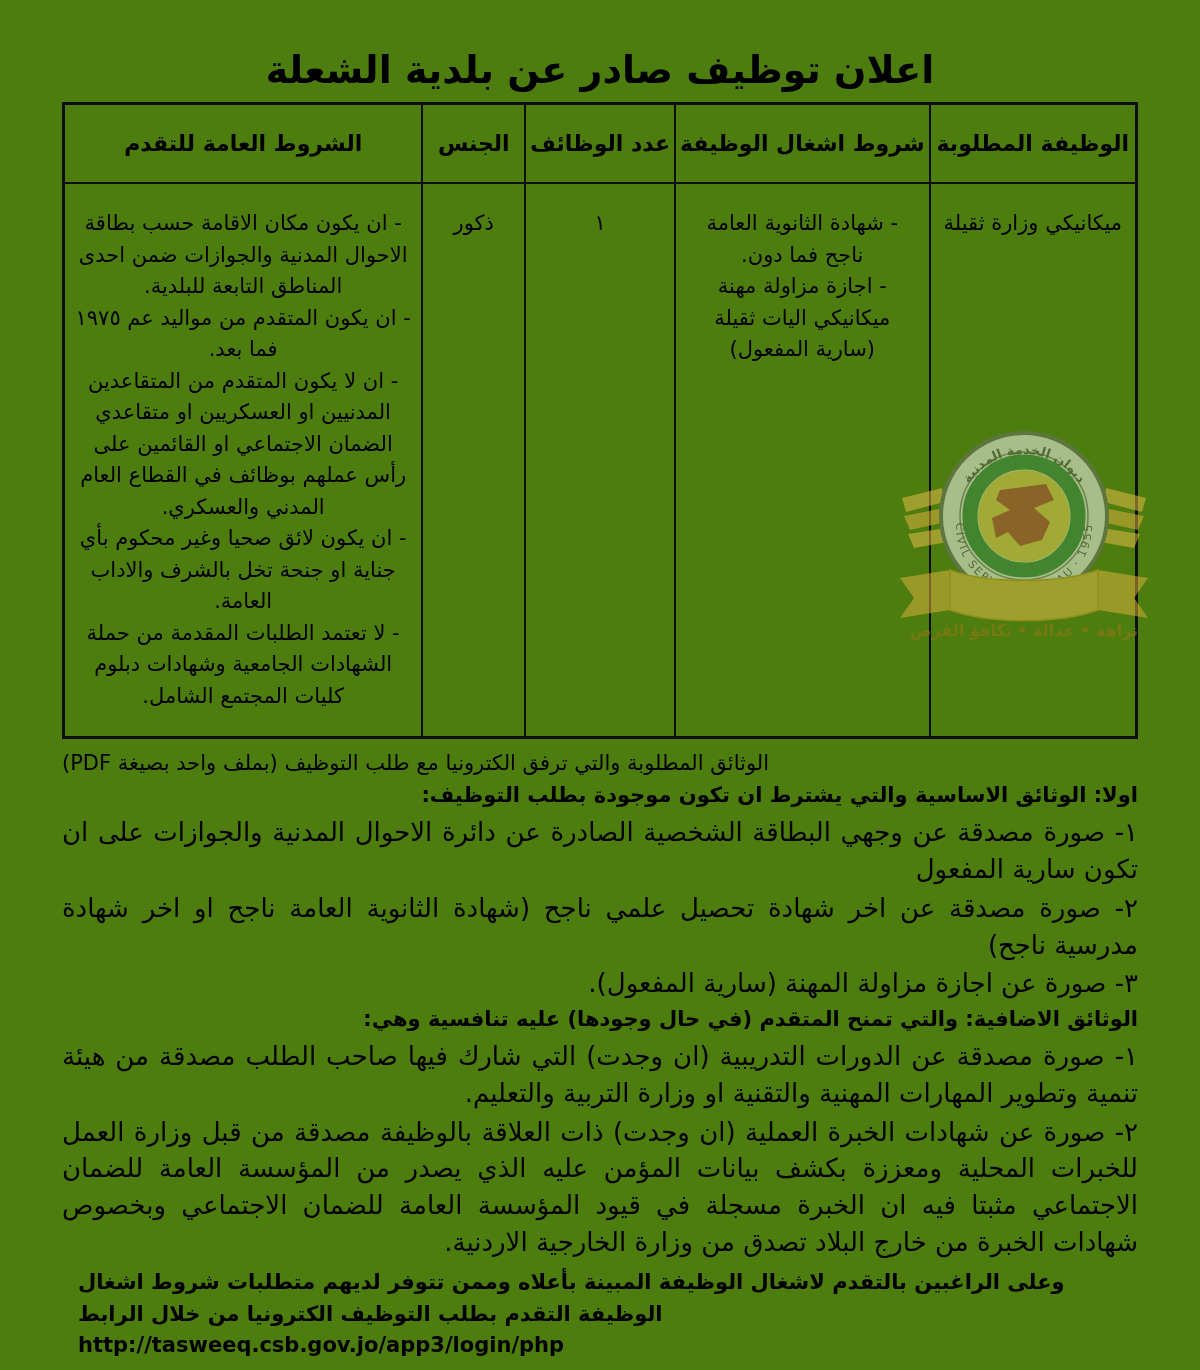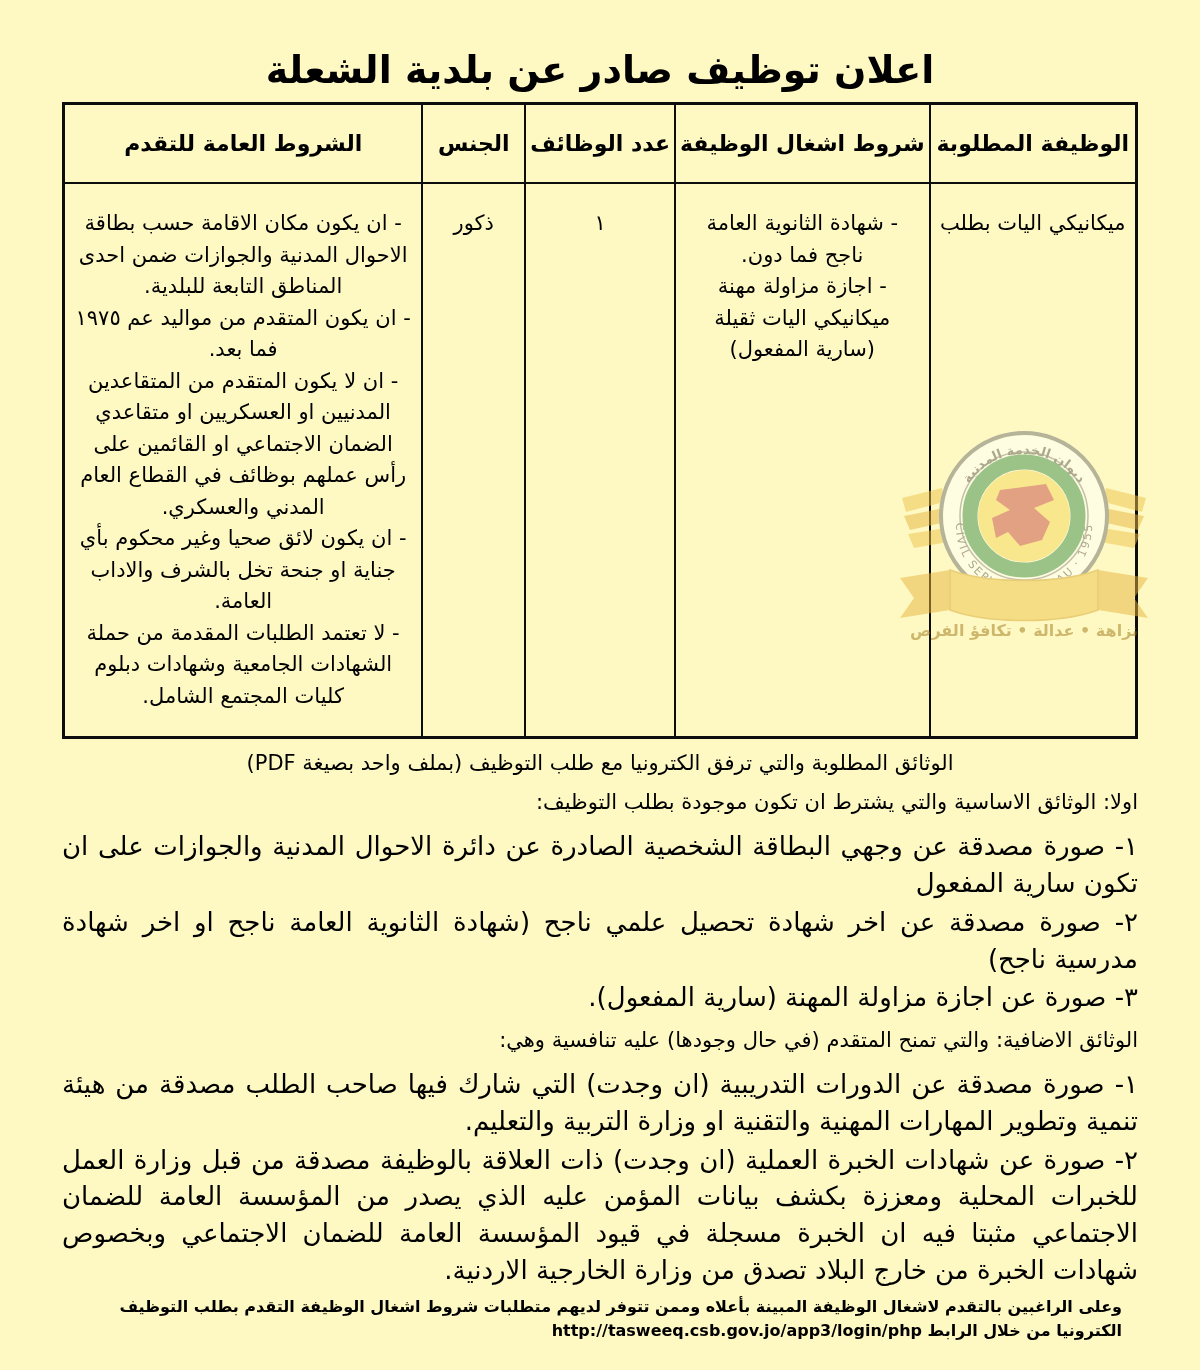"اعلان توظيف صادر عن بلدية" .page { background: #fef9c3 -> #4d7c0f }
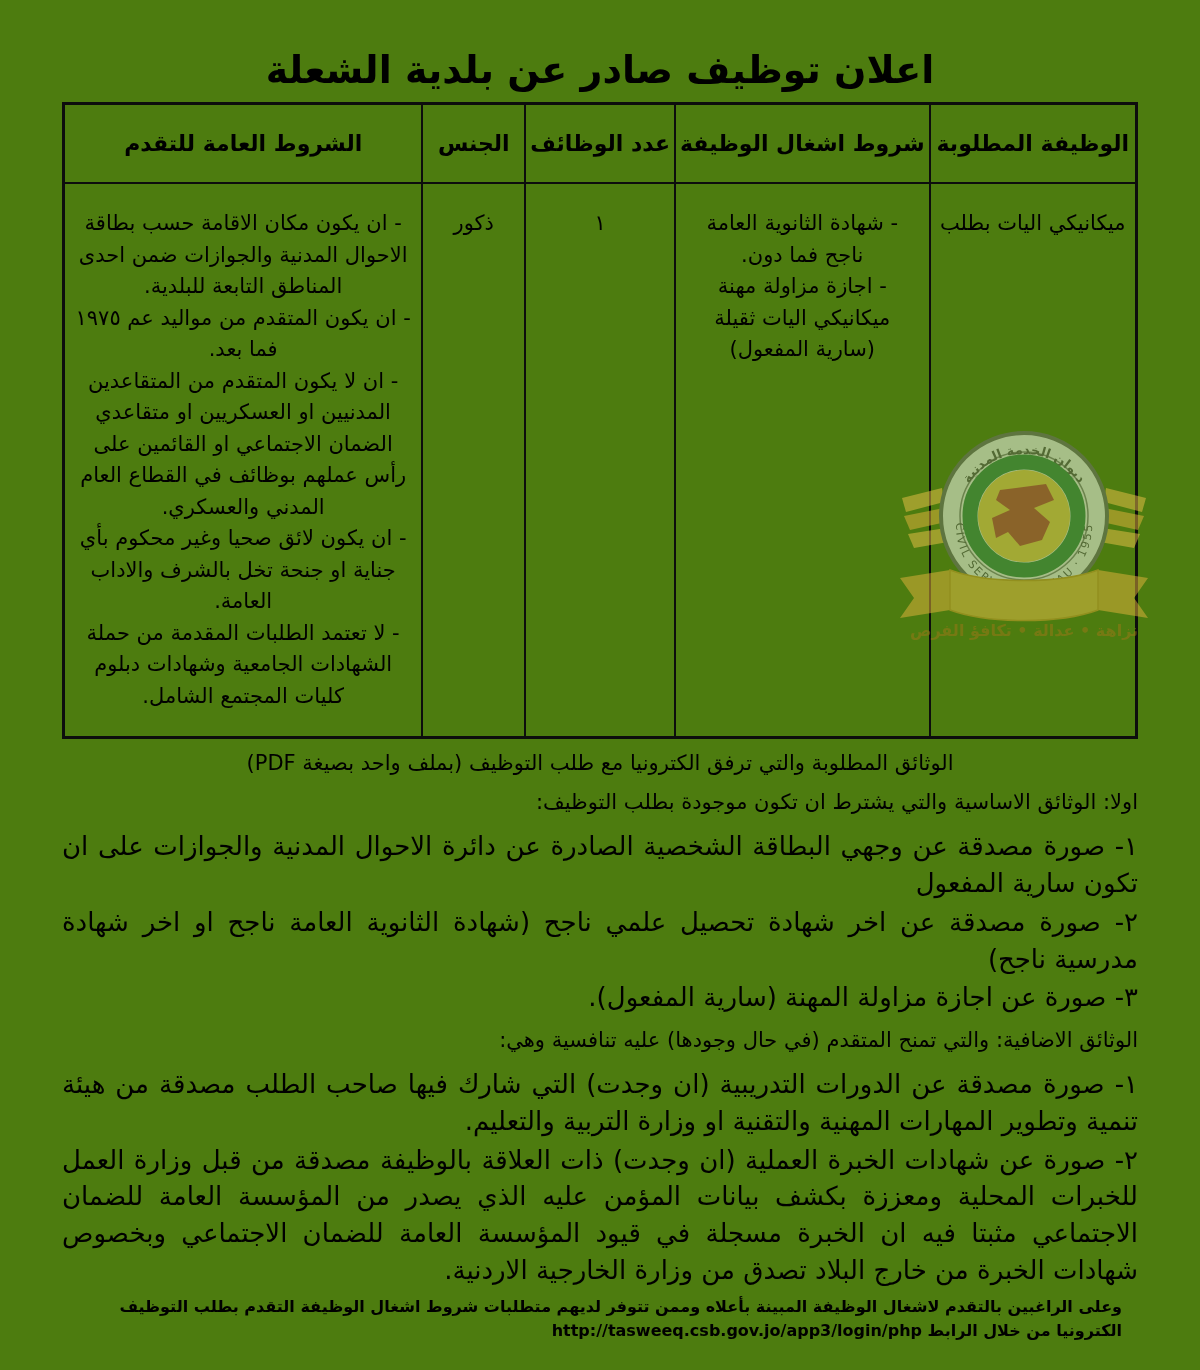"ميكانيكي اليات بطلب" td.cell-job-title { text: اليات بطلب -> وزارة ثقيلة }
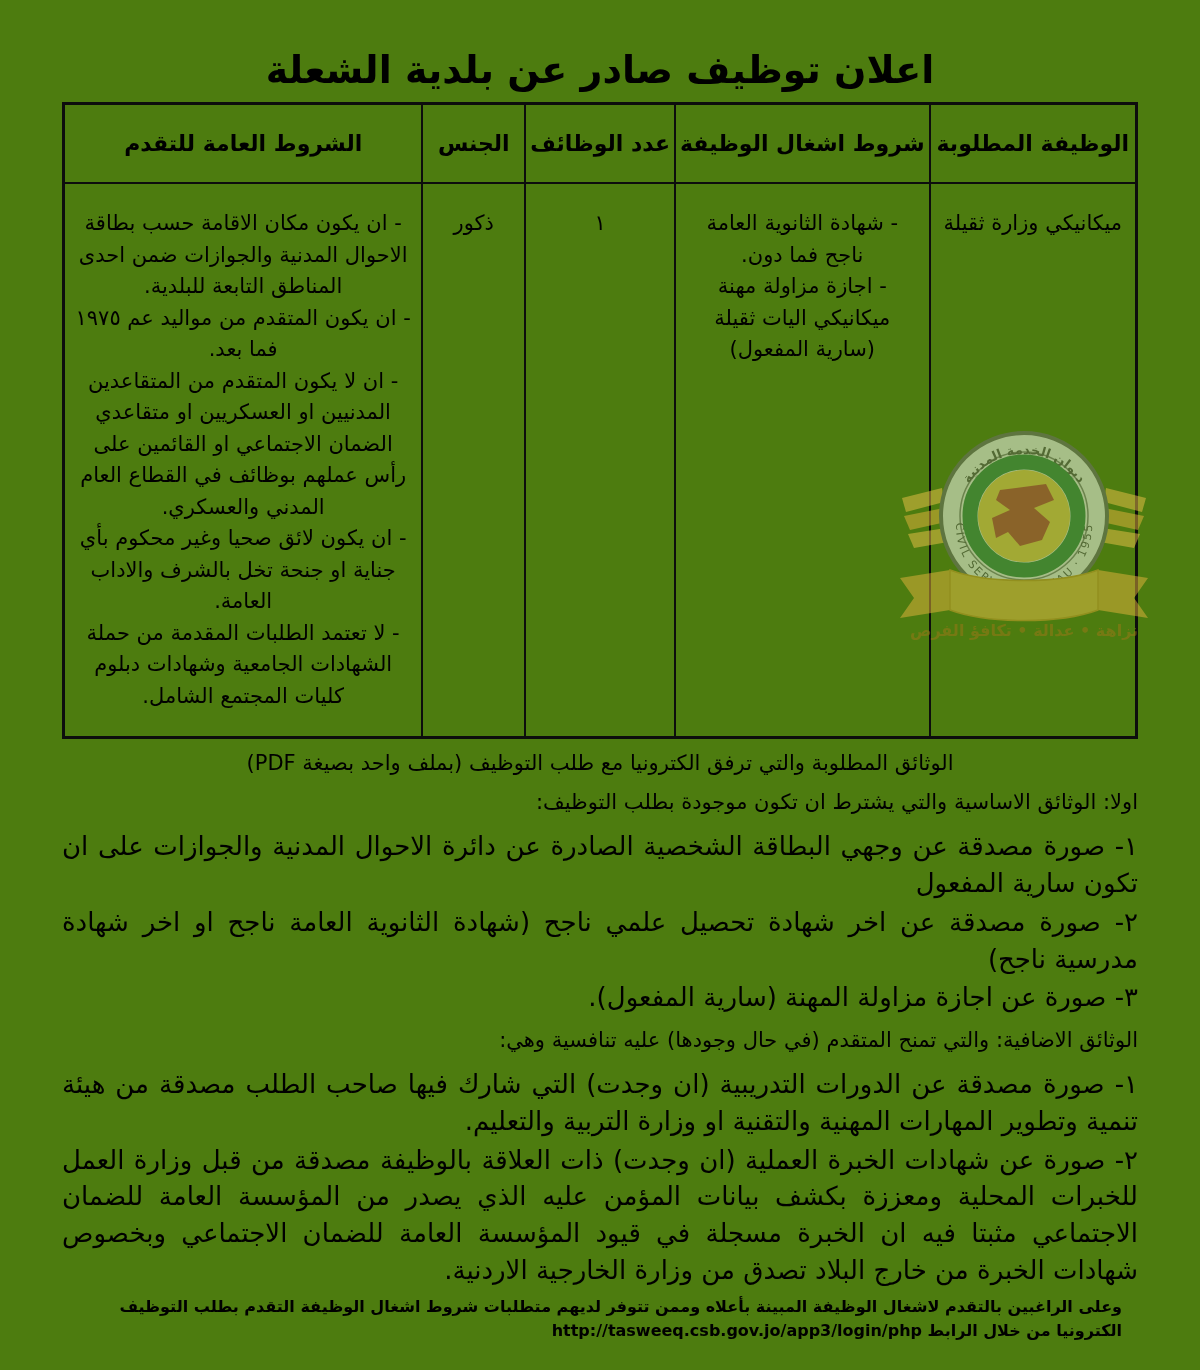"الوثائق المطلوبة والتي ترفق الكترونيا" .doc-note { text-align: center -> left }
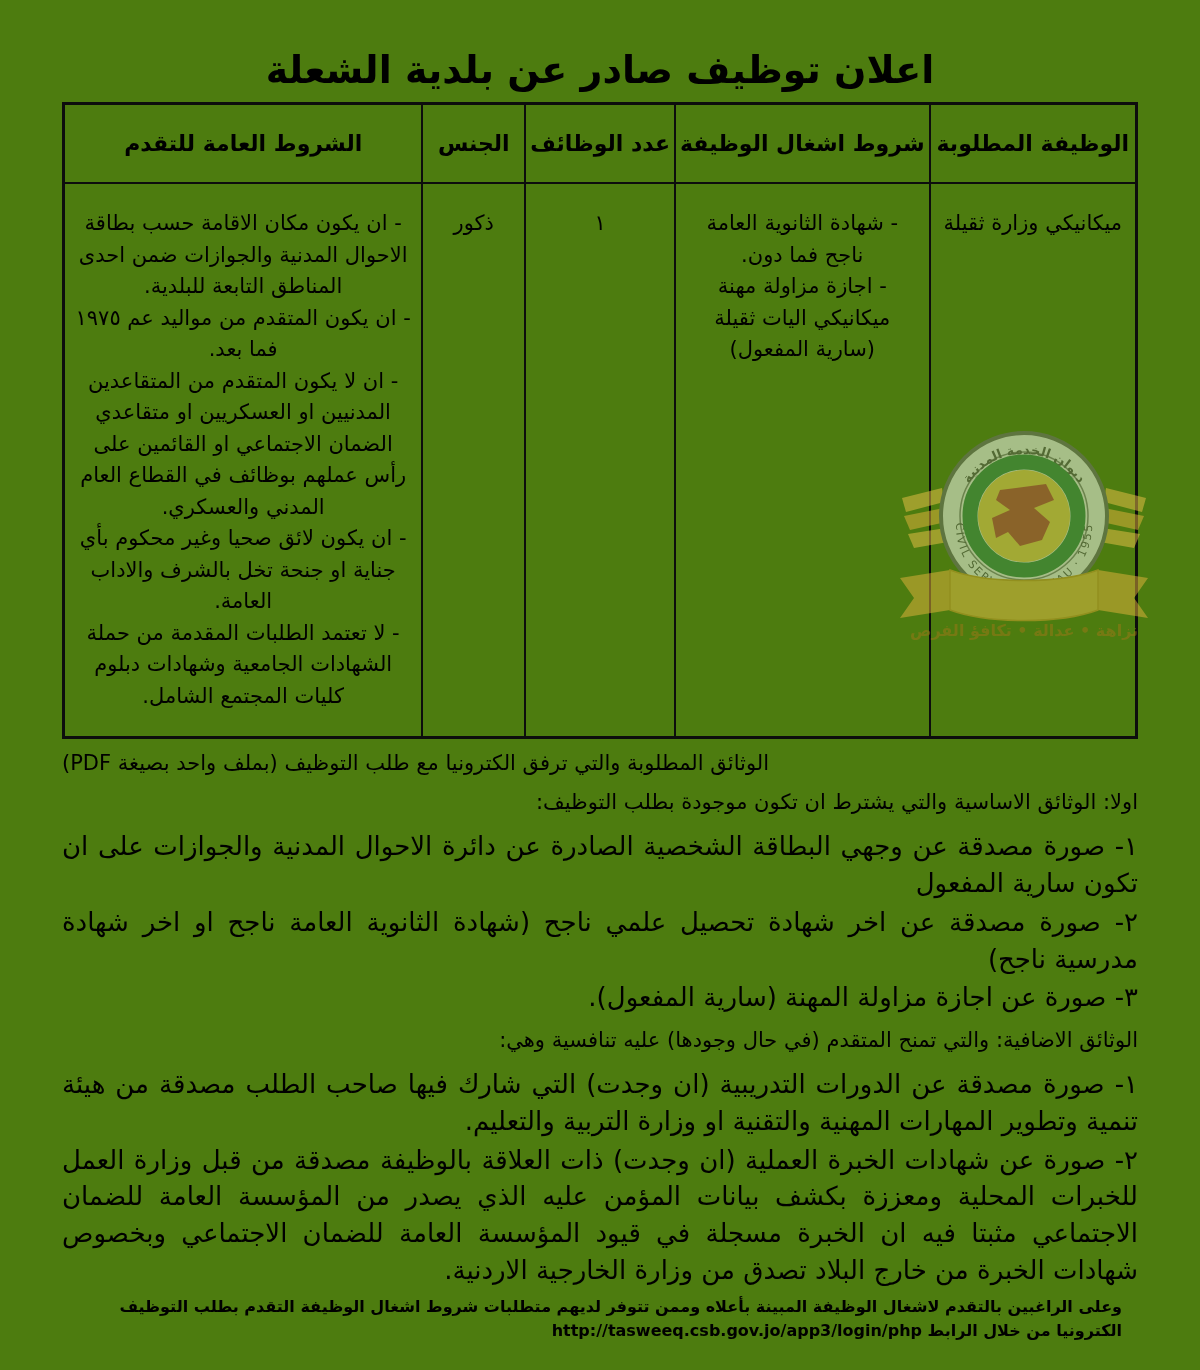"اولا: الوثائق الاساسية والتي يشترط" .sec-heading { font-weight: normal -> bold; margin: 10px 0 -> 3px 0 }
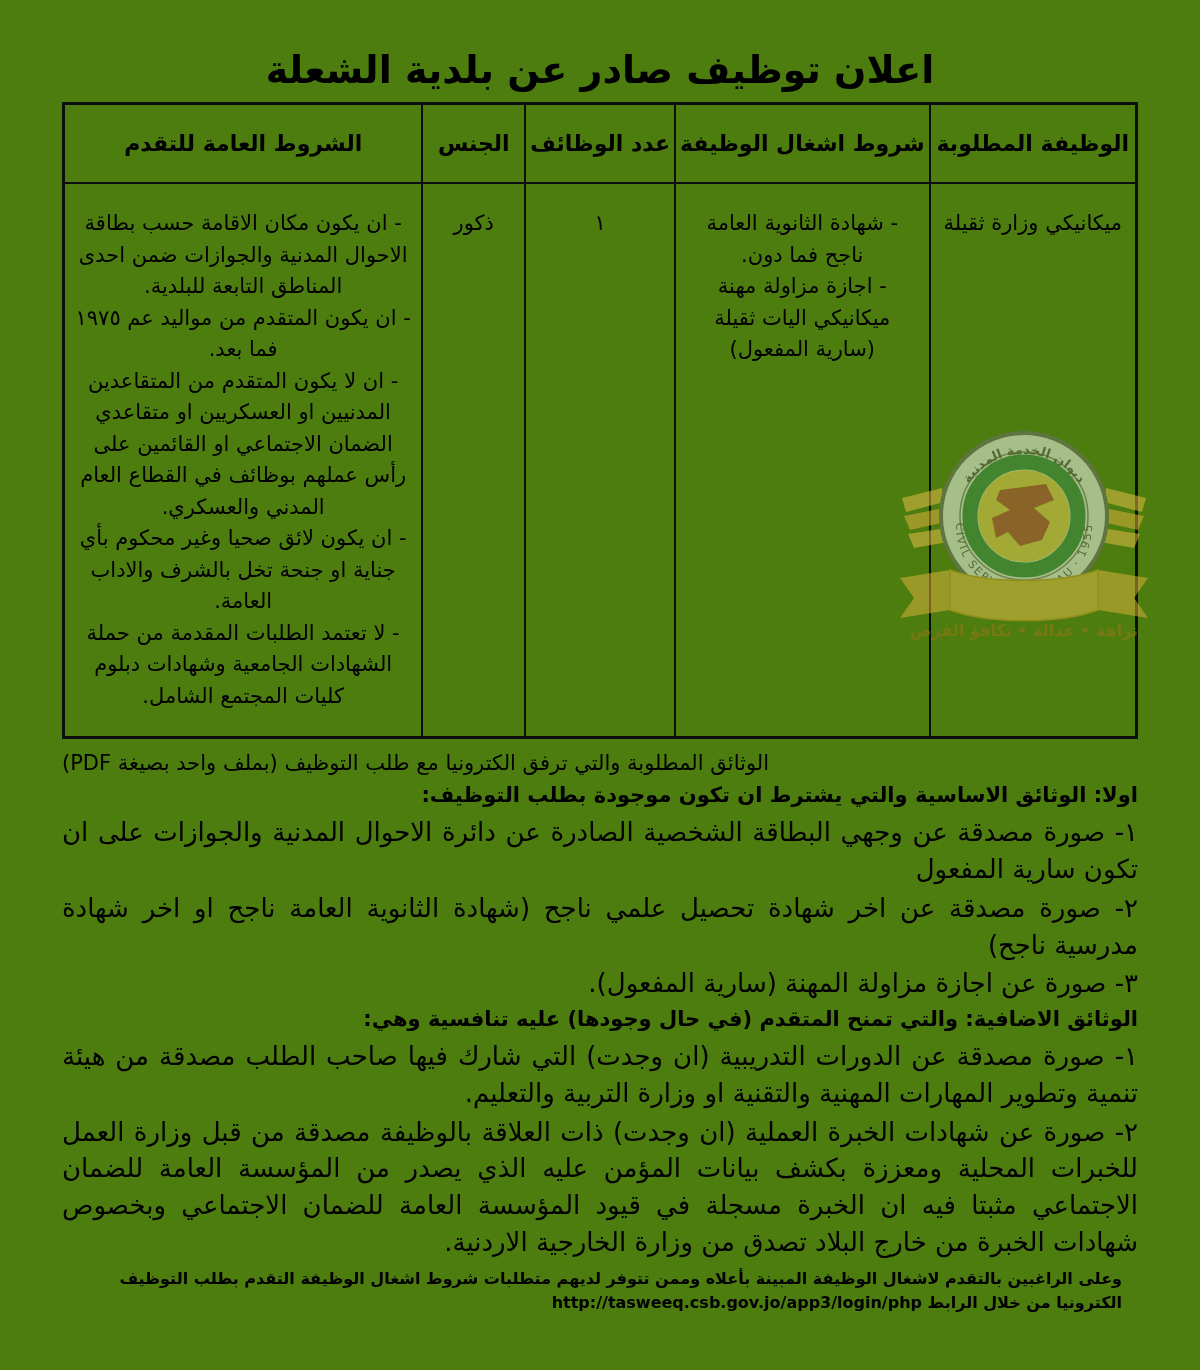"وعلى الراغبين بالتقدم لاشغال الوظيفة" .apply-par { font-size: 16px -> 21px; text-align: right -> left }
